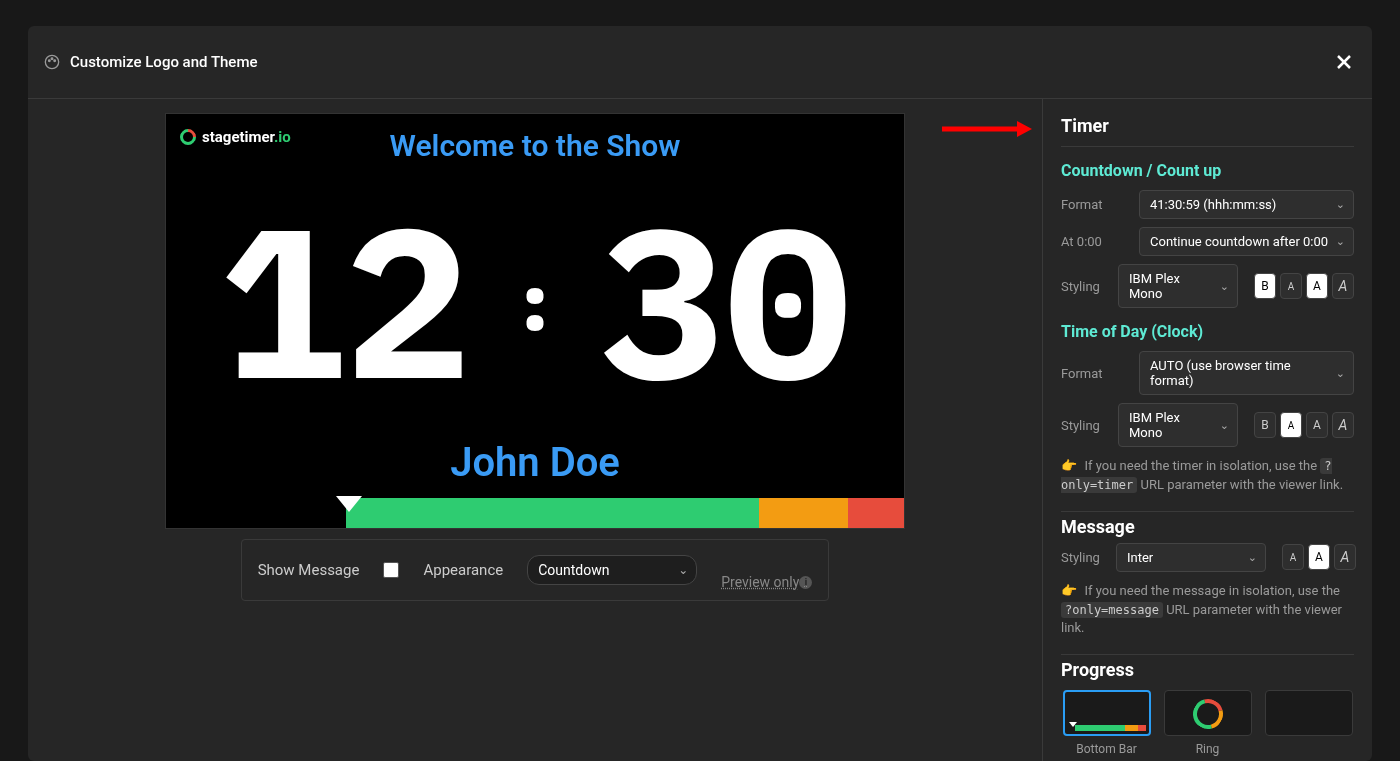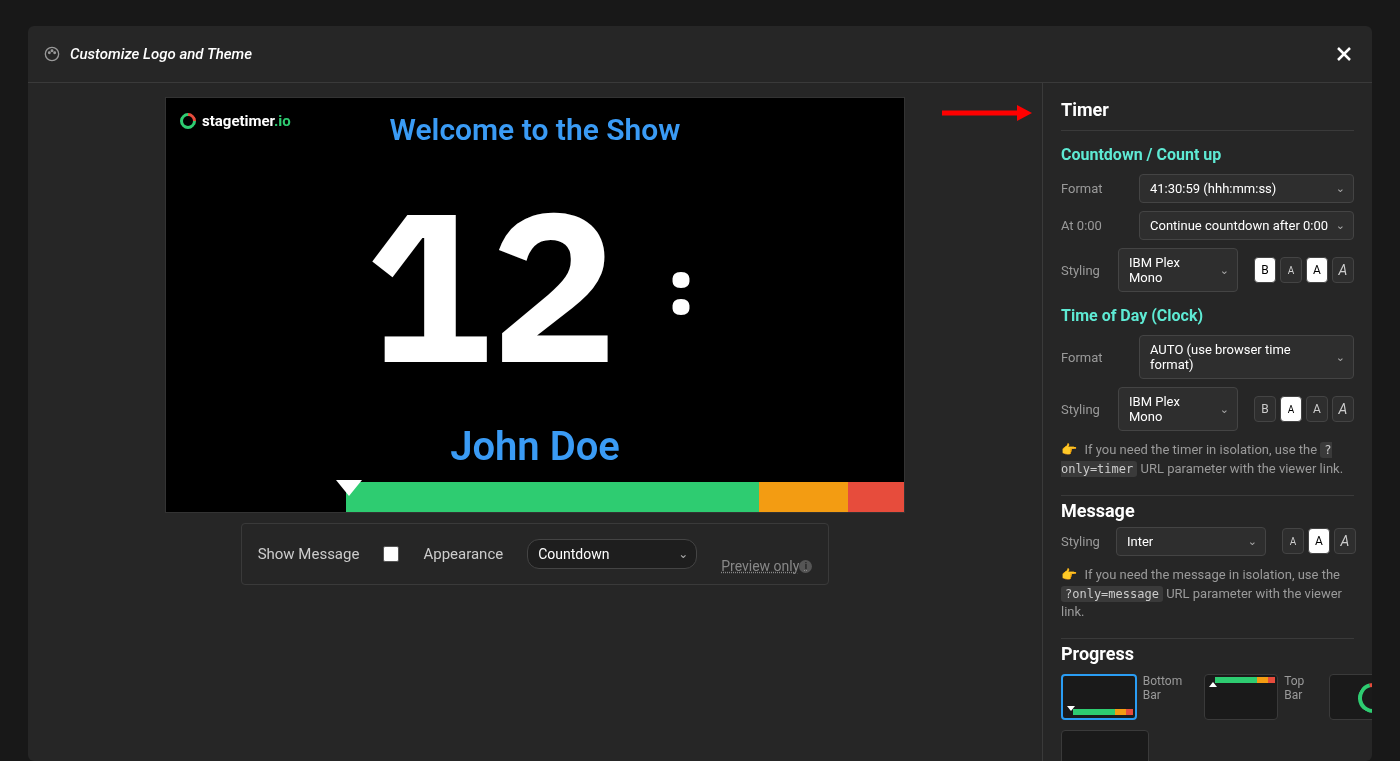"Customize Logo and Theme" .modal-header { font-style: italic -> none; padding: 16px 16px -> 24px 16px }
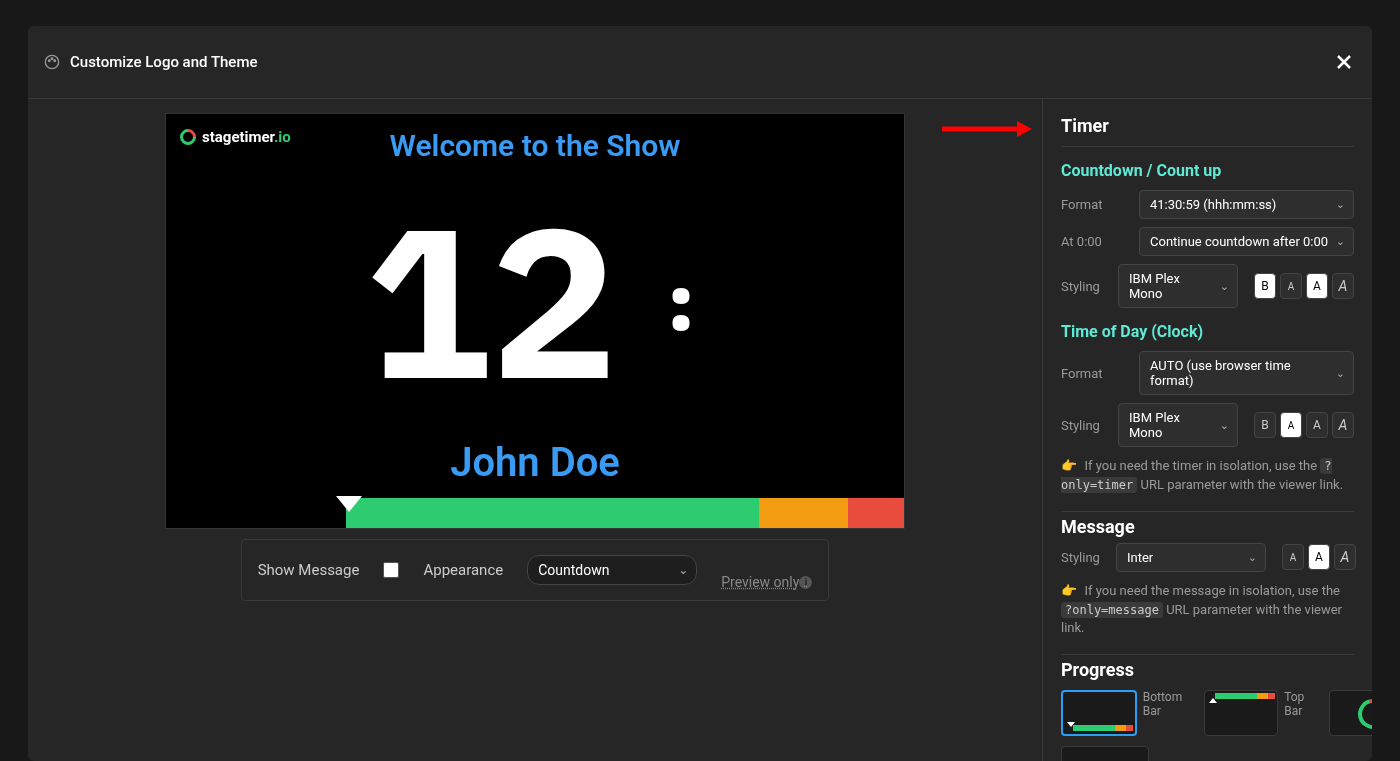"30" span { html: none -> <span>30</span> }
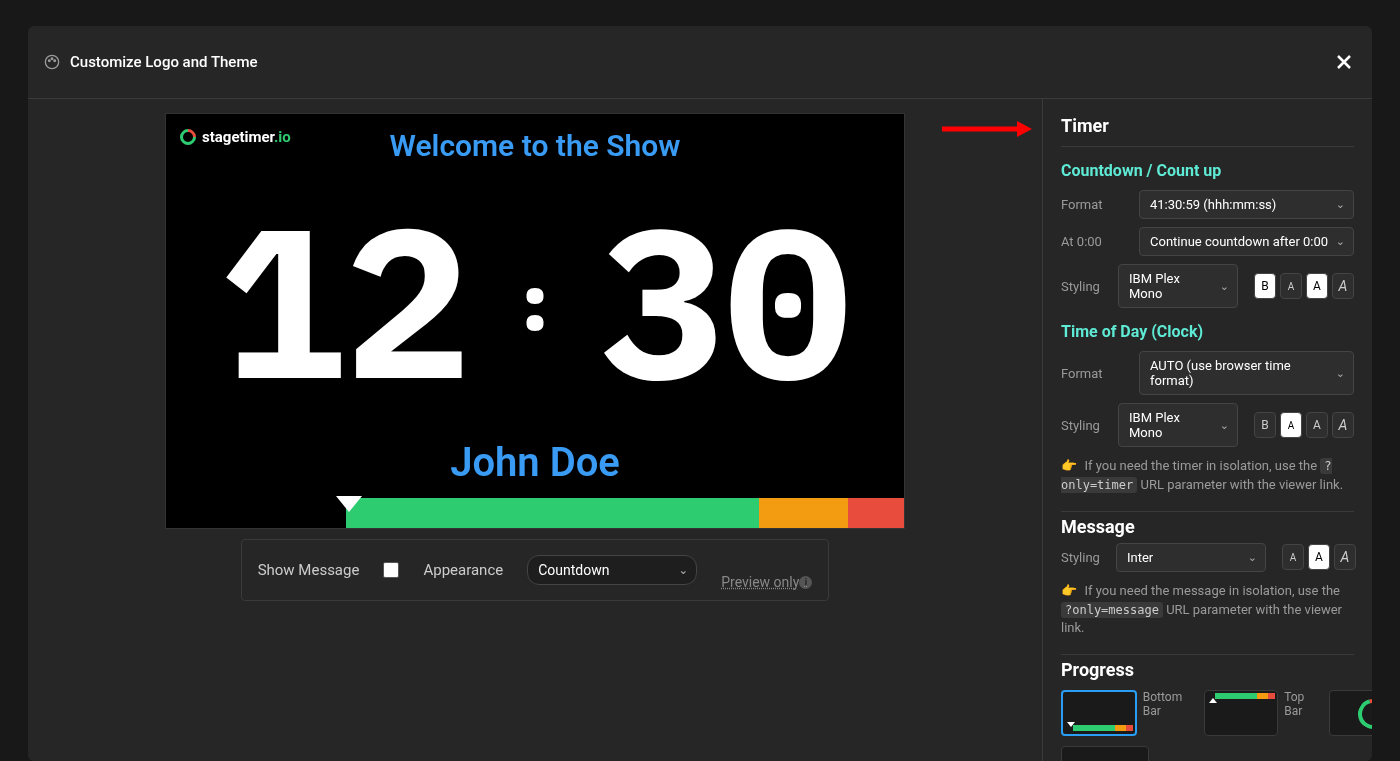"Bottom Bar" .prog-card { align-items: flex-start -> center; flex-direction: row -> column }
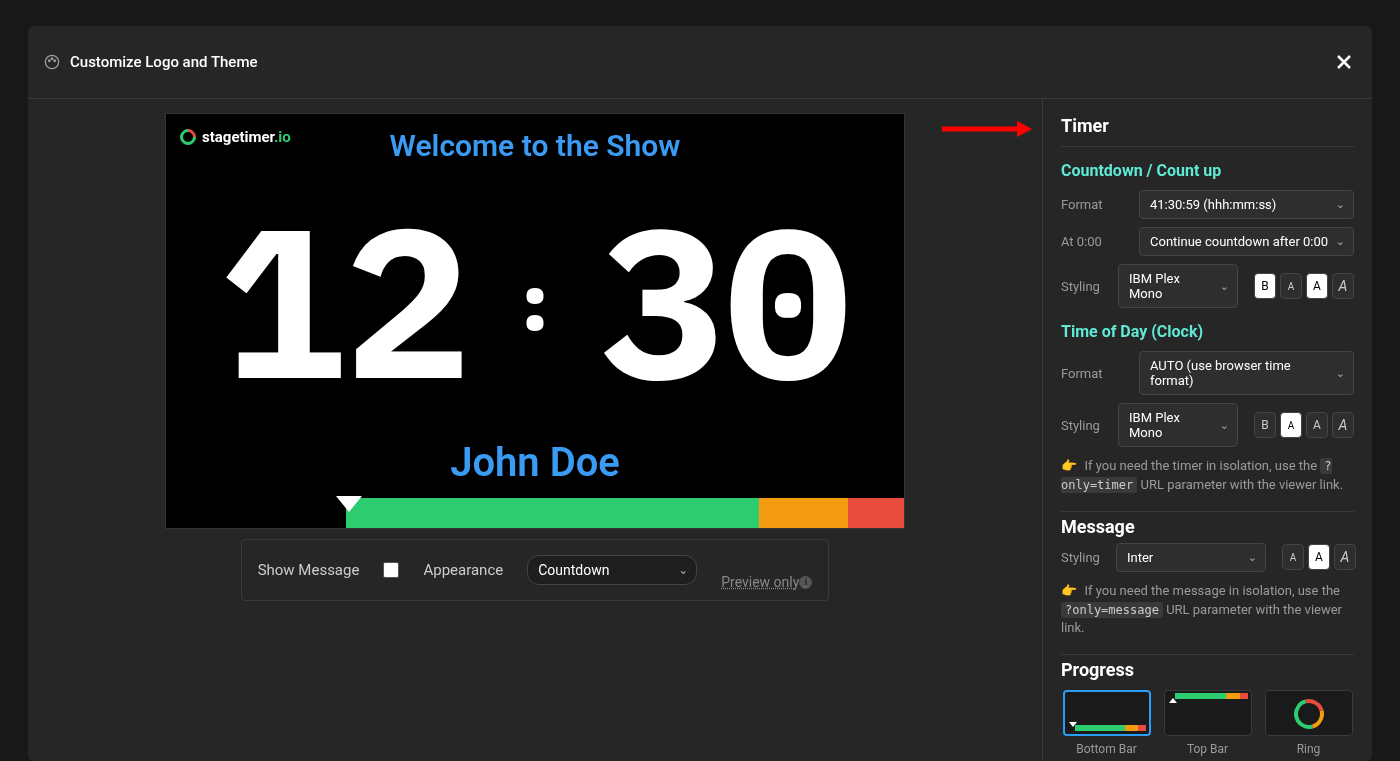"Top Bar" div.prog-card { html: <div> <div> <div> <div></div> <div></div> <div></div> </div> <div></div> </div> <div>Top Bar</div> </div> -> none }
